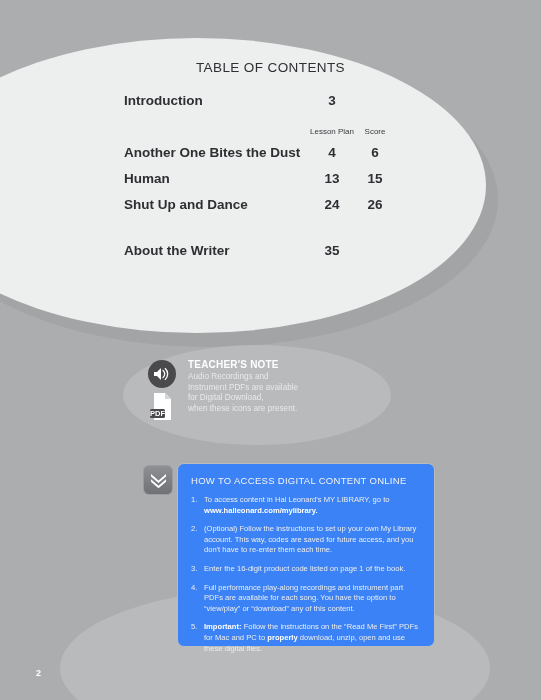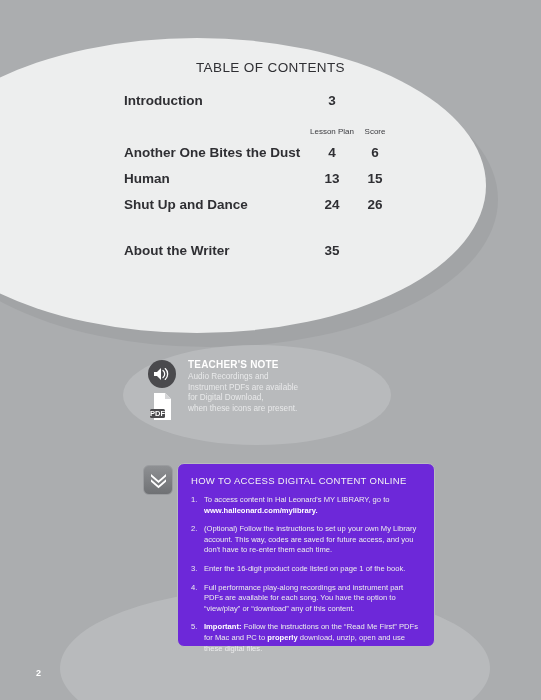"HOW TO ACCESS DIGITAL CONTENT" .digital-box { background: #6d28d9 -> #3b82f6 }
